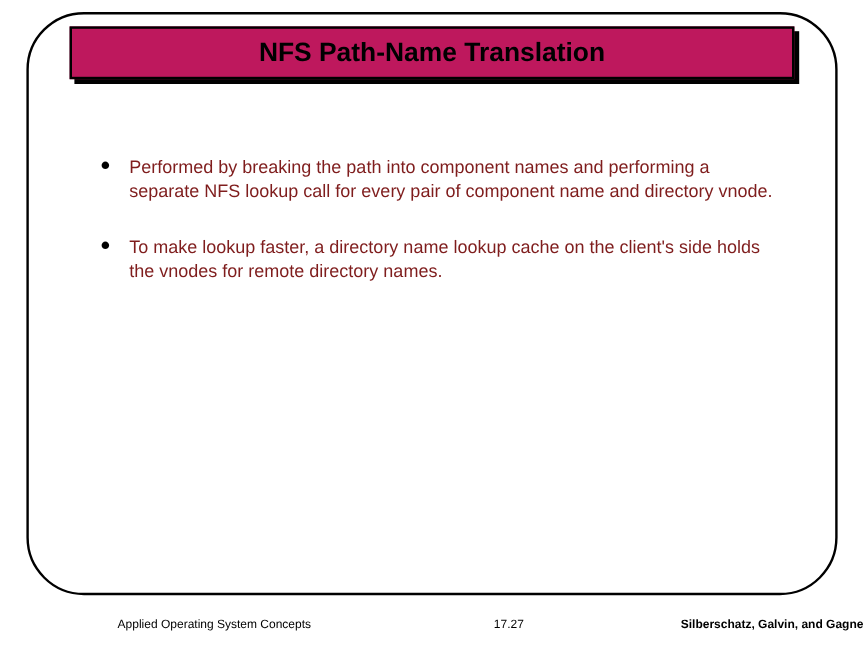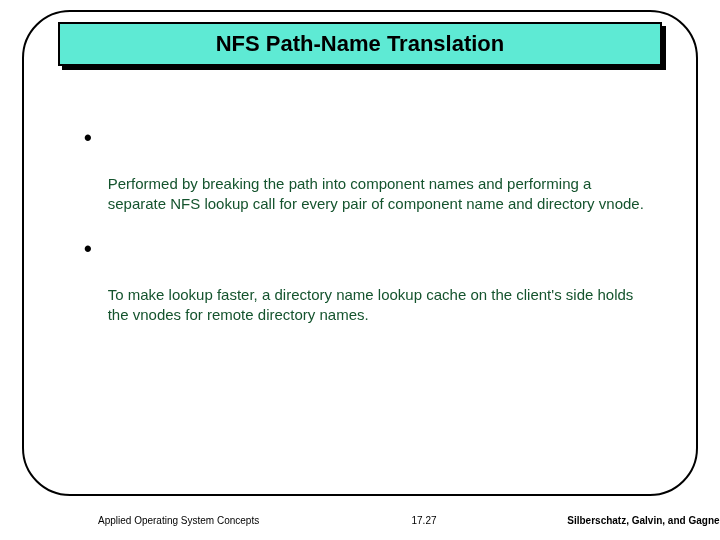"NFS Path-Name Translation" .title-box { background: #5eead4 -> #be185d }
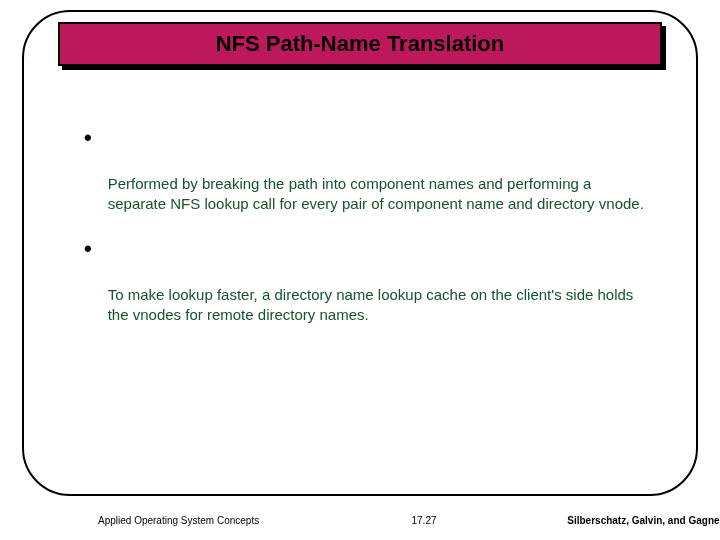"Performed by breaking the path" .bullet-text { color: #14532d -> #7f1d1d; margin-top: 44px -> none }
